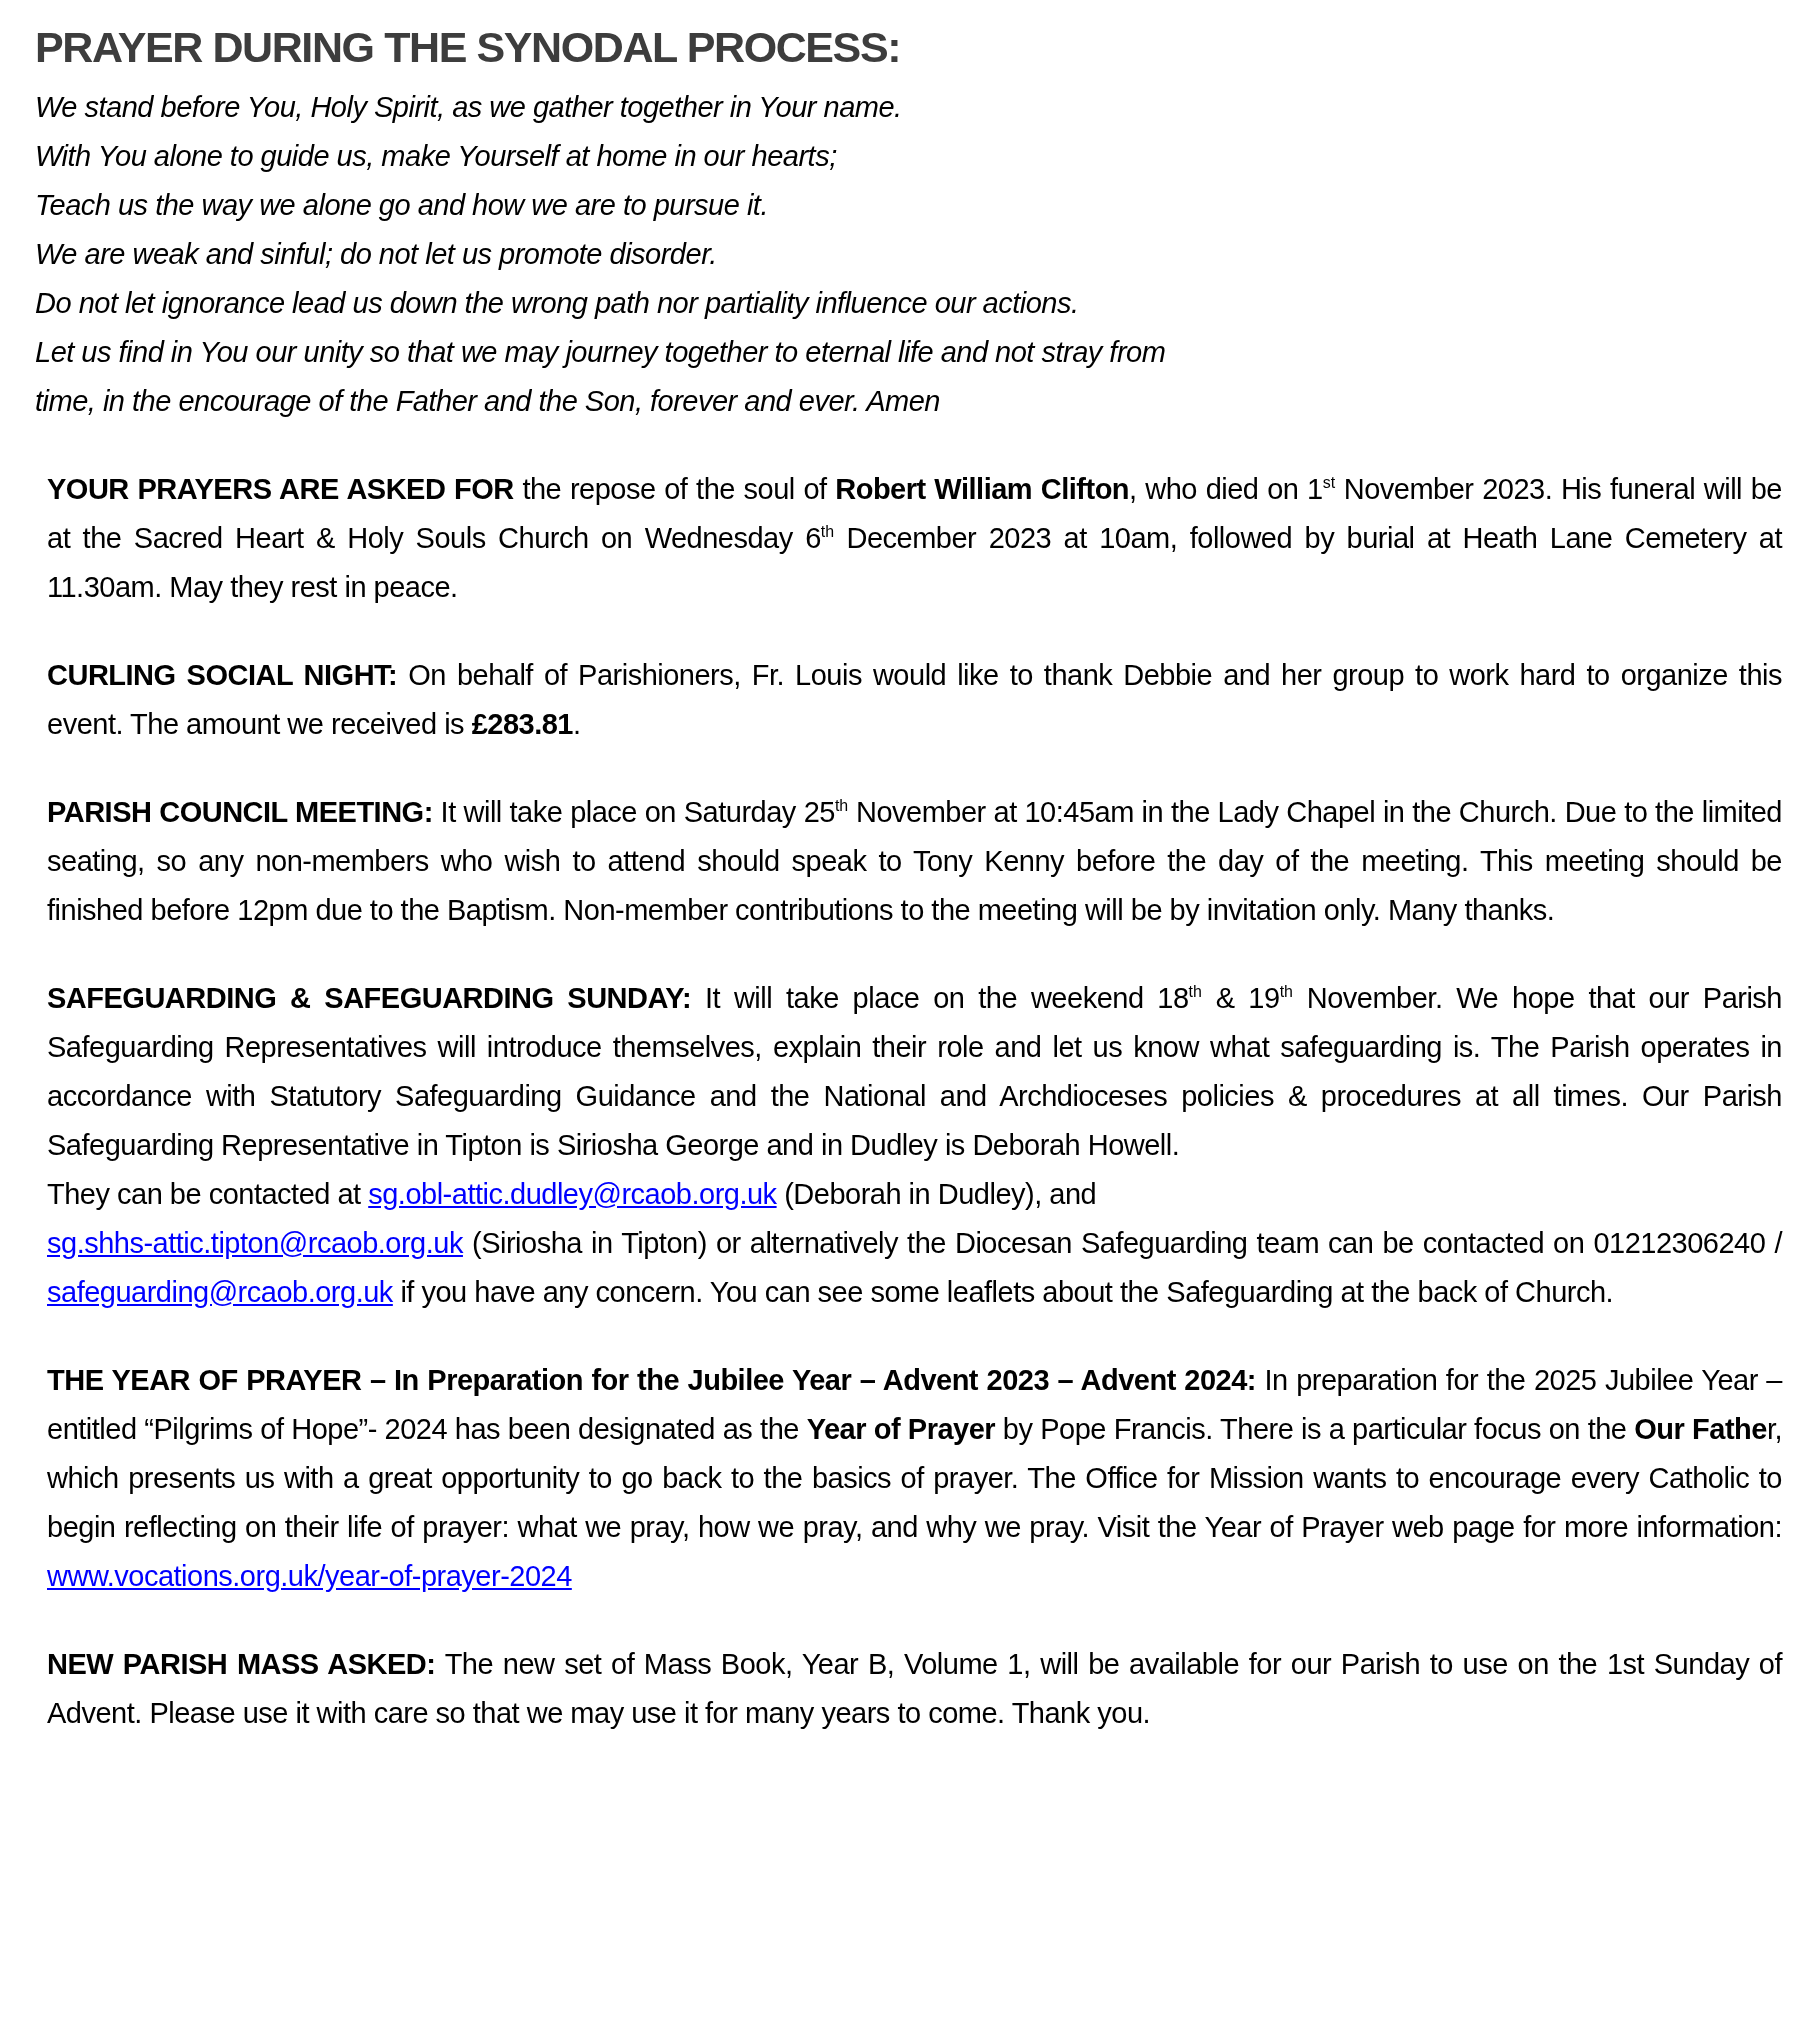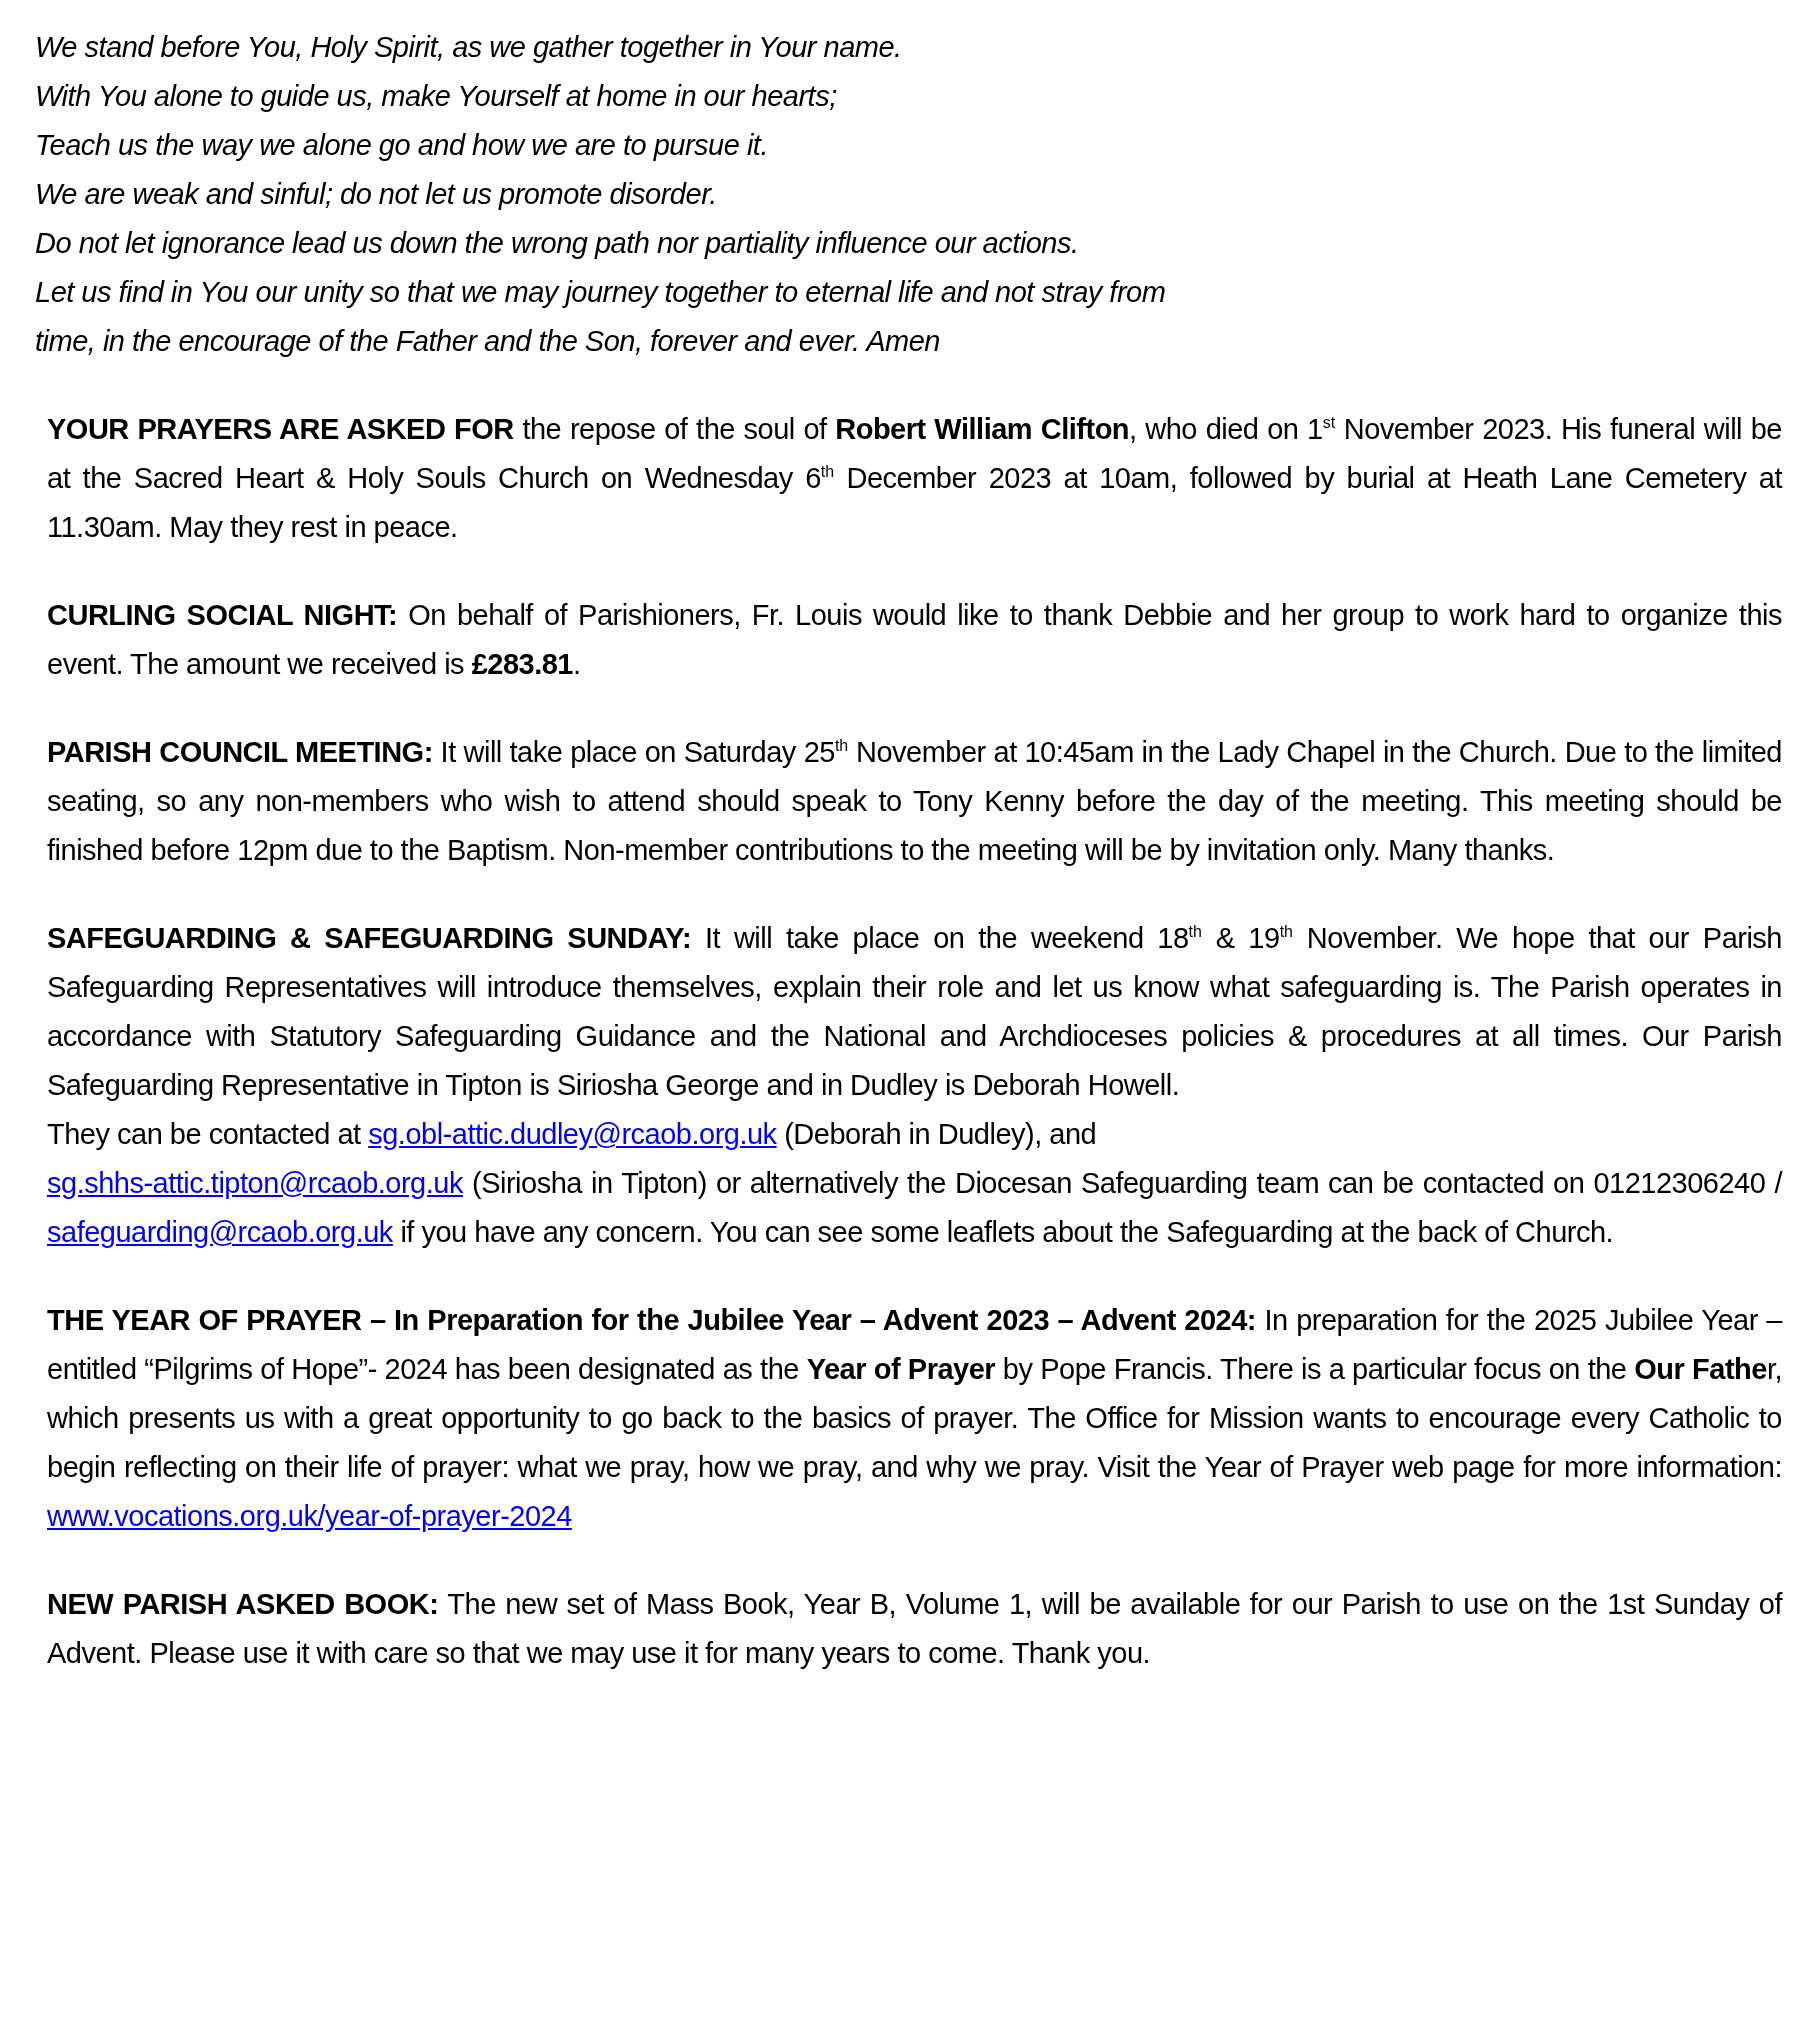"PRAYER DURING THE SYNODAL PROCESS:" h1.title { html: none -> <h1>PRAYER DURING THE SYNODAL PROCESS:</h1> }
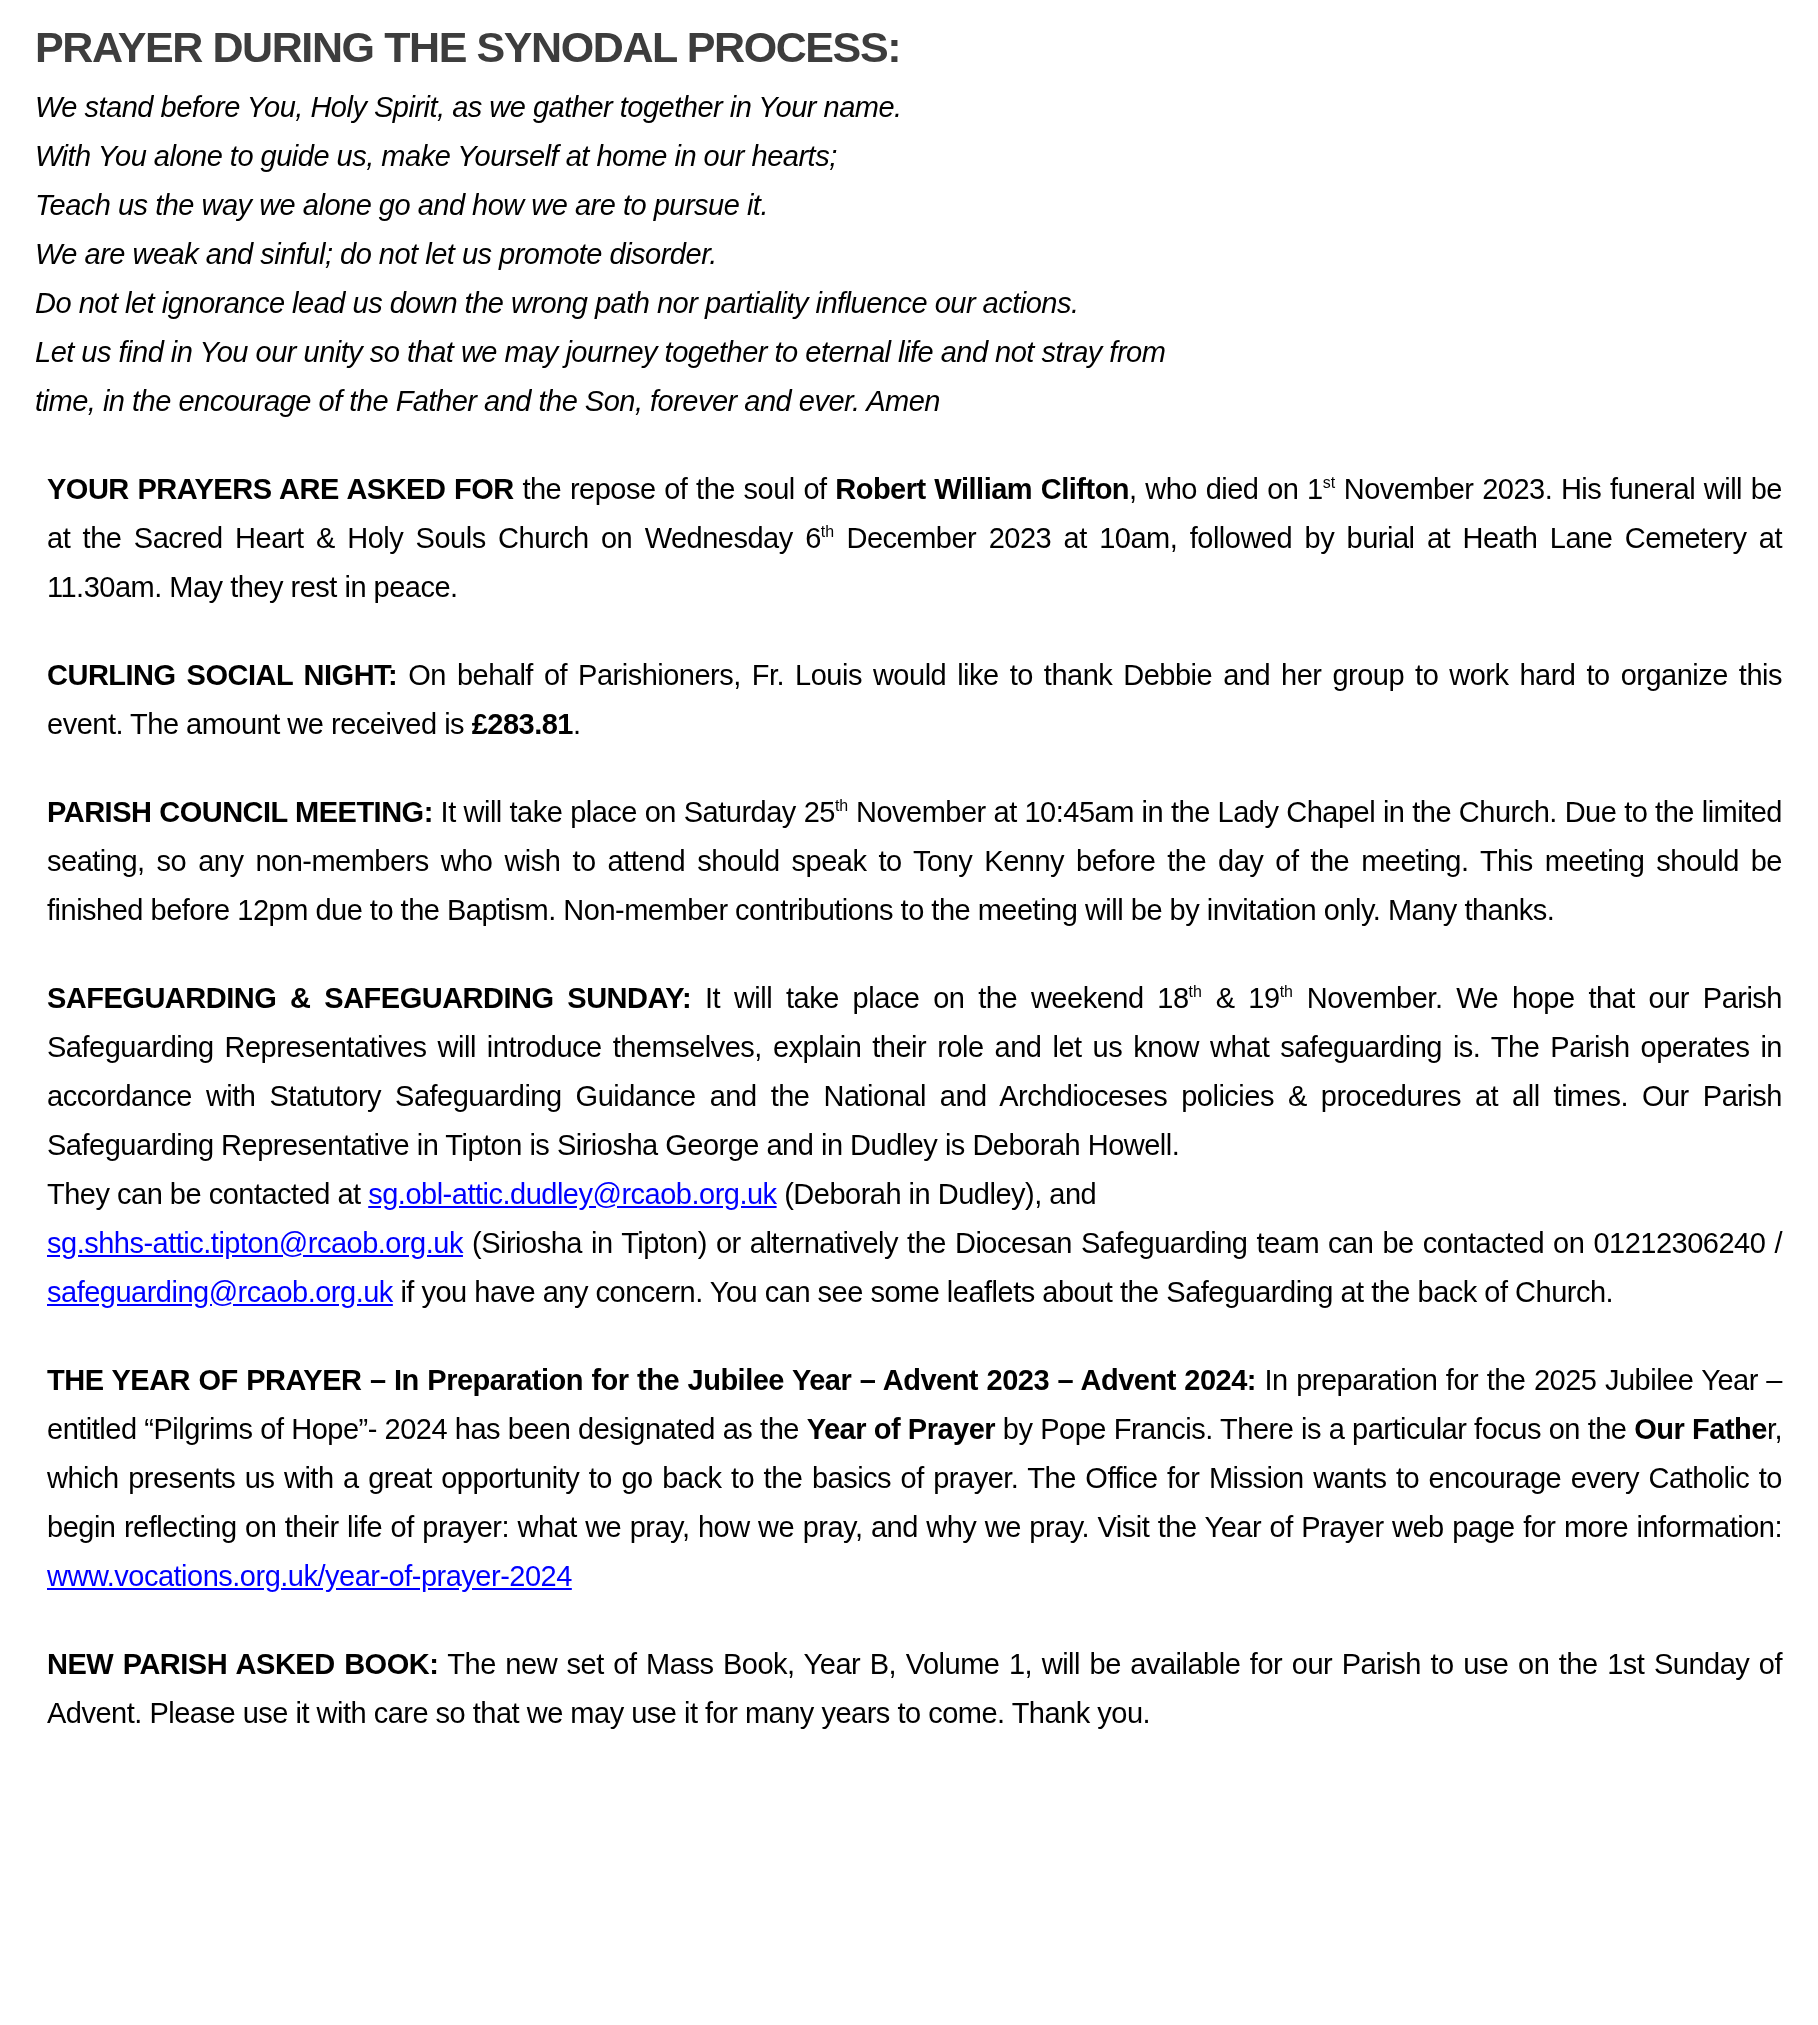"NEW PARISH ASKED BOOK:" span.b { text: ASKED BOOK -> MASS ASKED }
